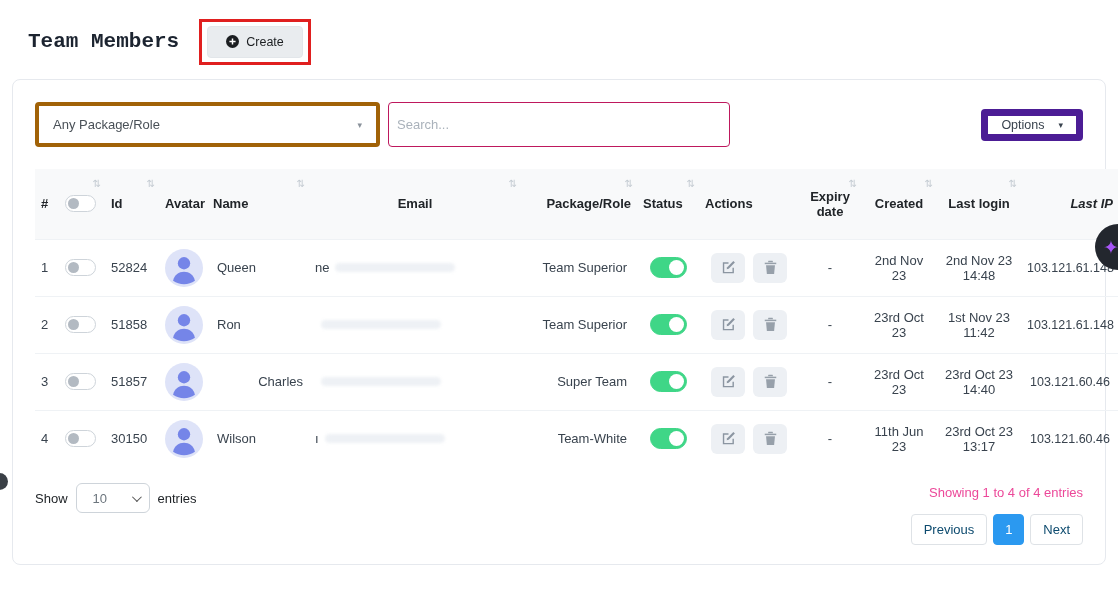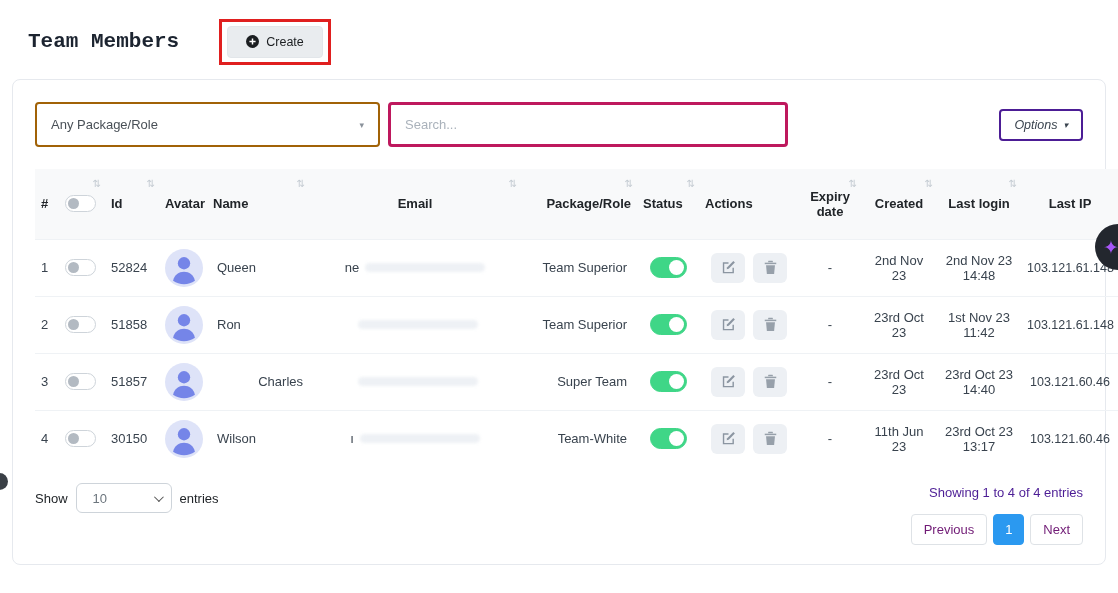"Create" .annotation-box { margin-left: 24px -> 4px }
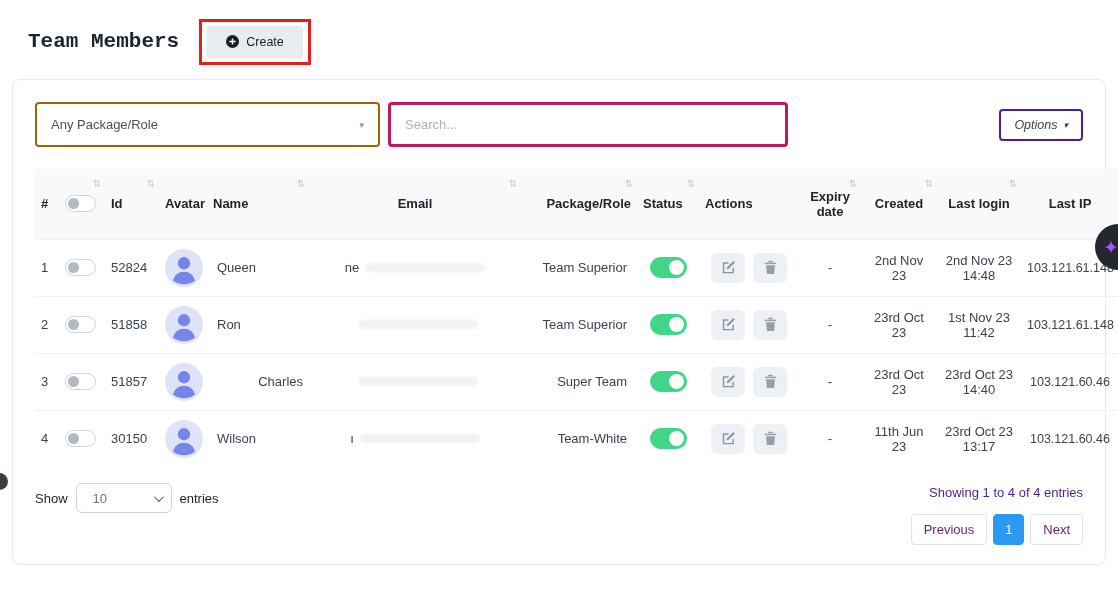"Any Package/Role" .select-box { border: 2px solid #a16207 -> 4px solid #a16207 }
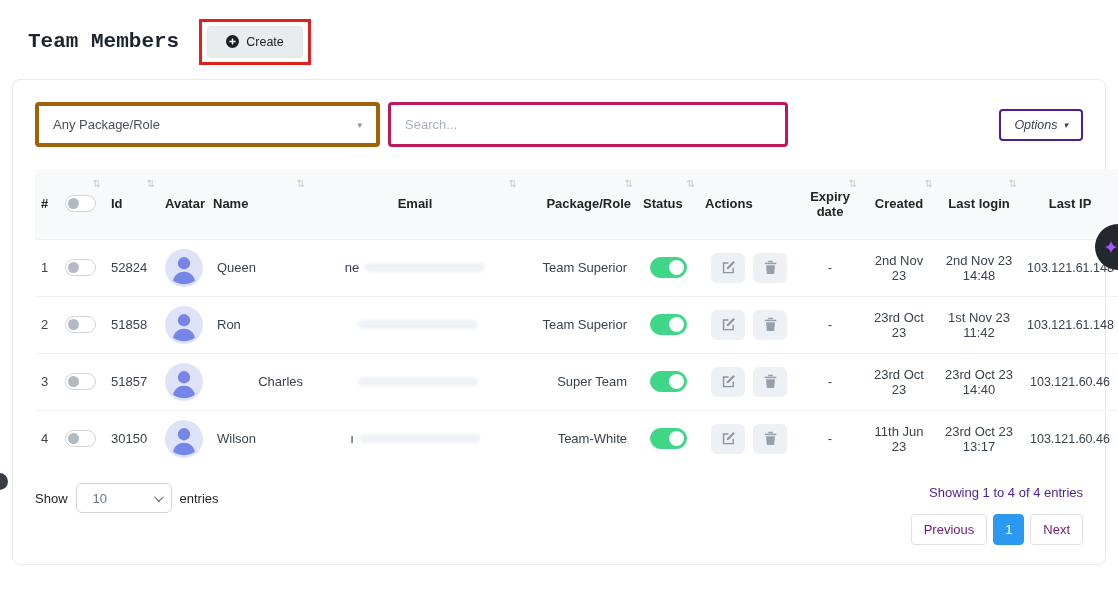"Search..." .search-input { border: 3px solid #be185d -> 1px solid #be185d; padding: 0 14px -> 0 8px; width: 400px -> 342px }
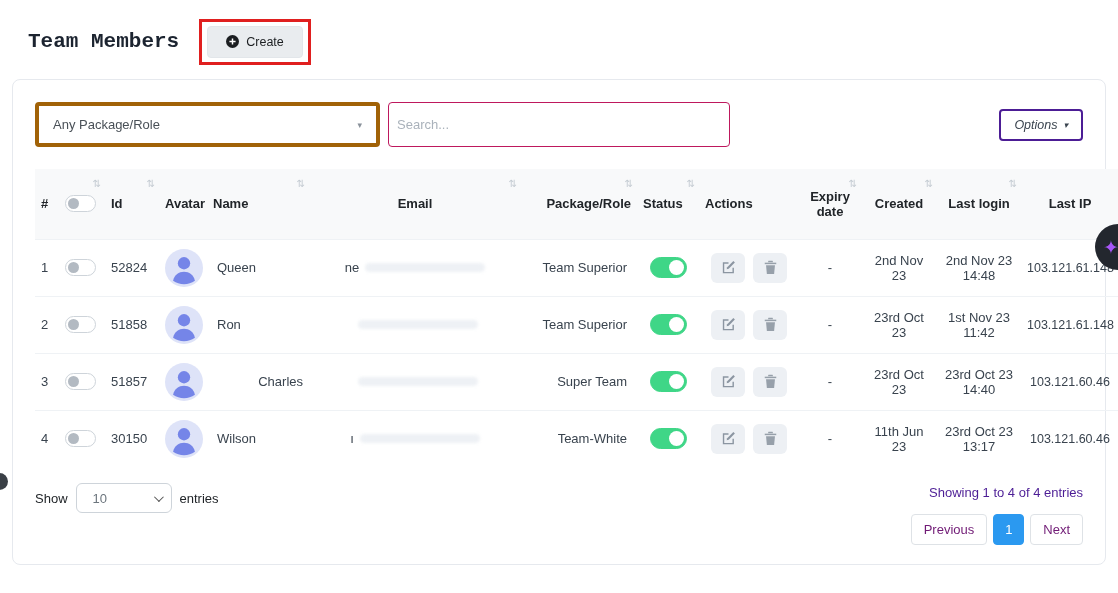"Options" .options-btn { border: 2px solid #4c1d95 -> 7px solid #4c1d95; font-style: italic -> none; gap: 6px -> 14px }
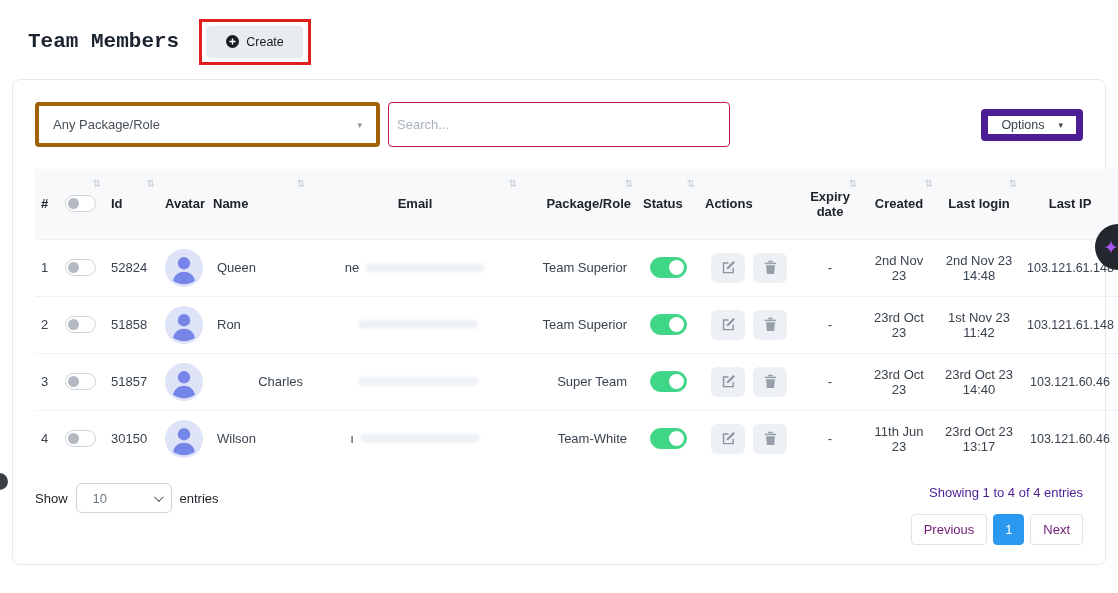"Last IP" th { font-style: none -> italic; text-align: center -> right }
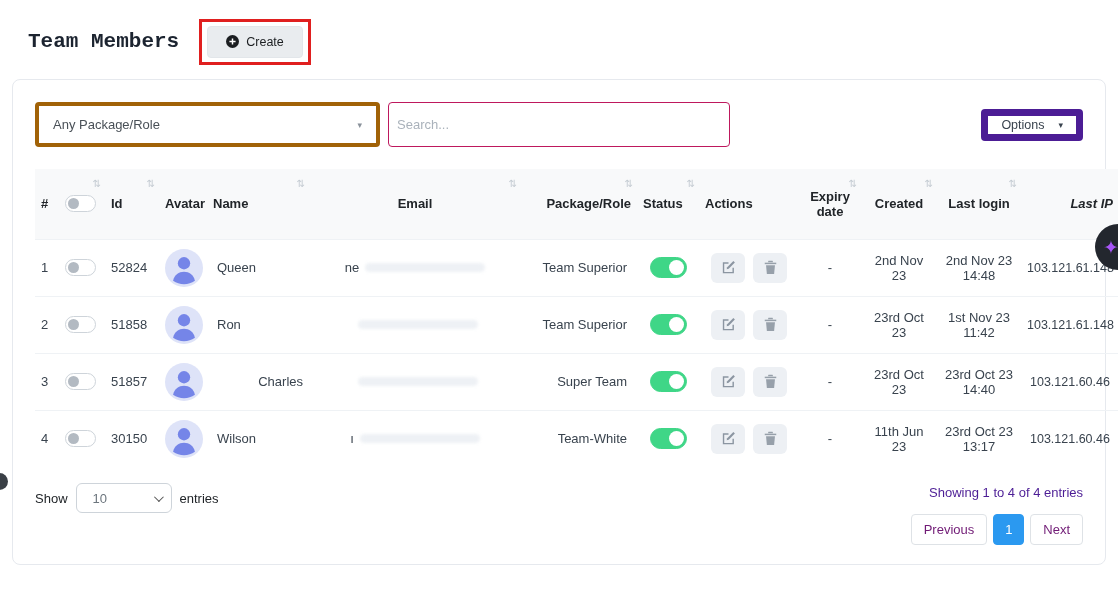"ne" .email-cell-inner { justify-content: center -> none }
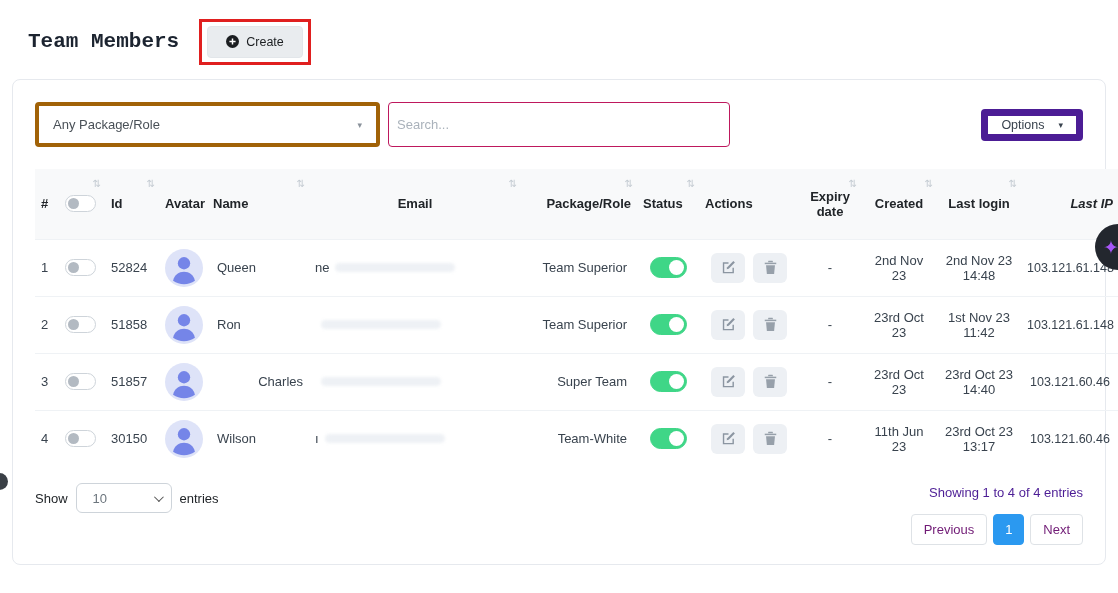"10" .show-select { width: 96px -> 74px }
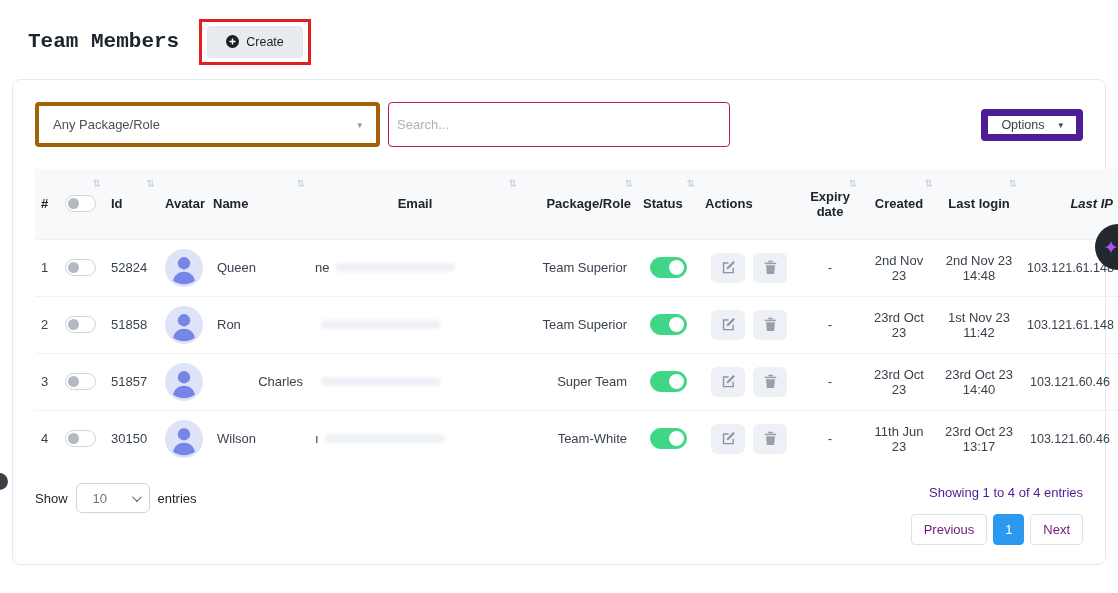"Showing 1 to 4 of" .showing-text { color: #4c1d95 -> #ec4899 }
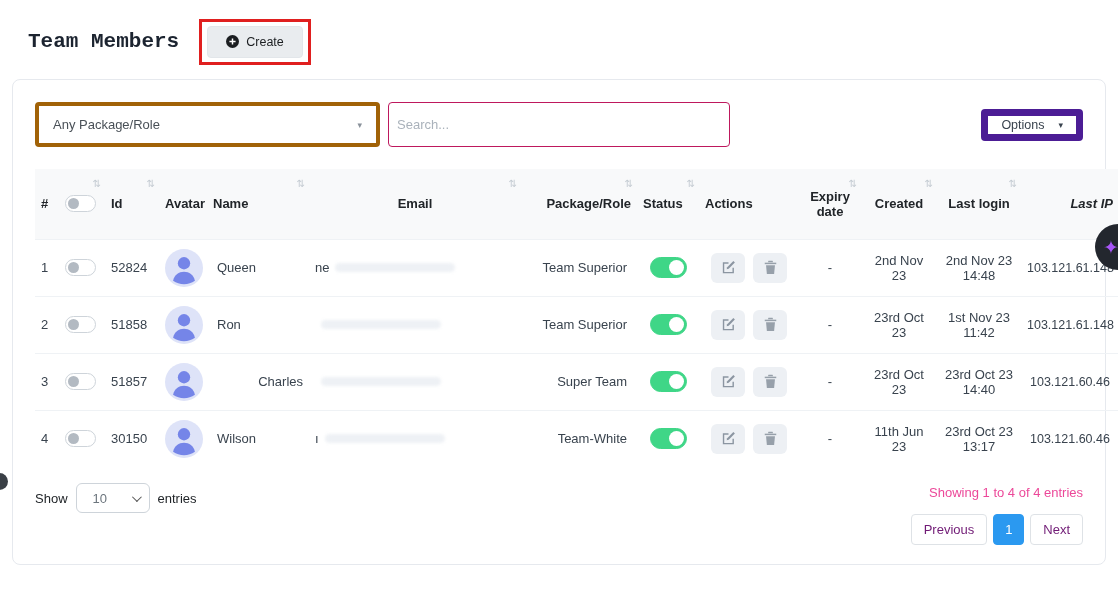"Previous" .page-btn { color: #701a75 -> #0c4a6e }
